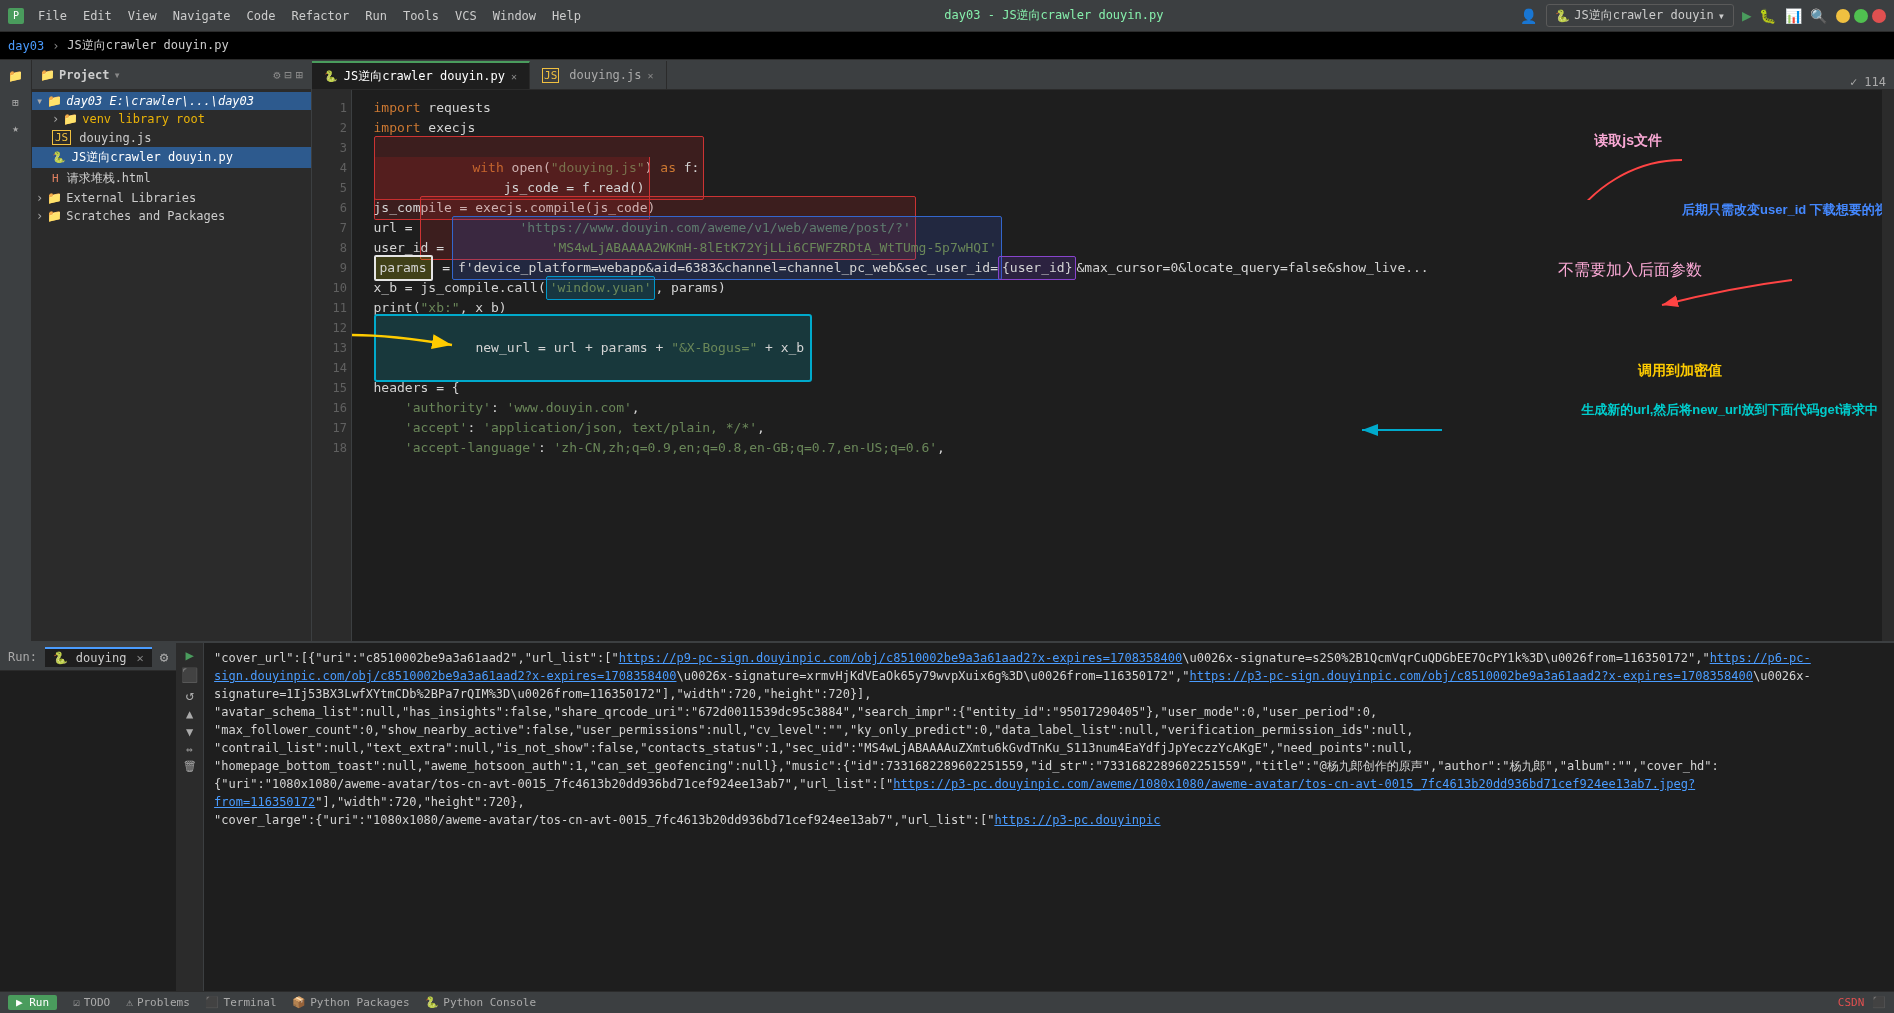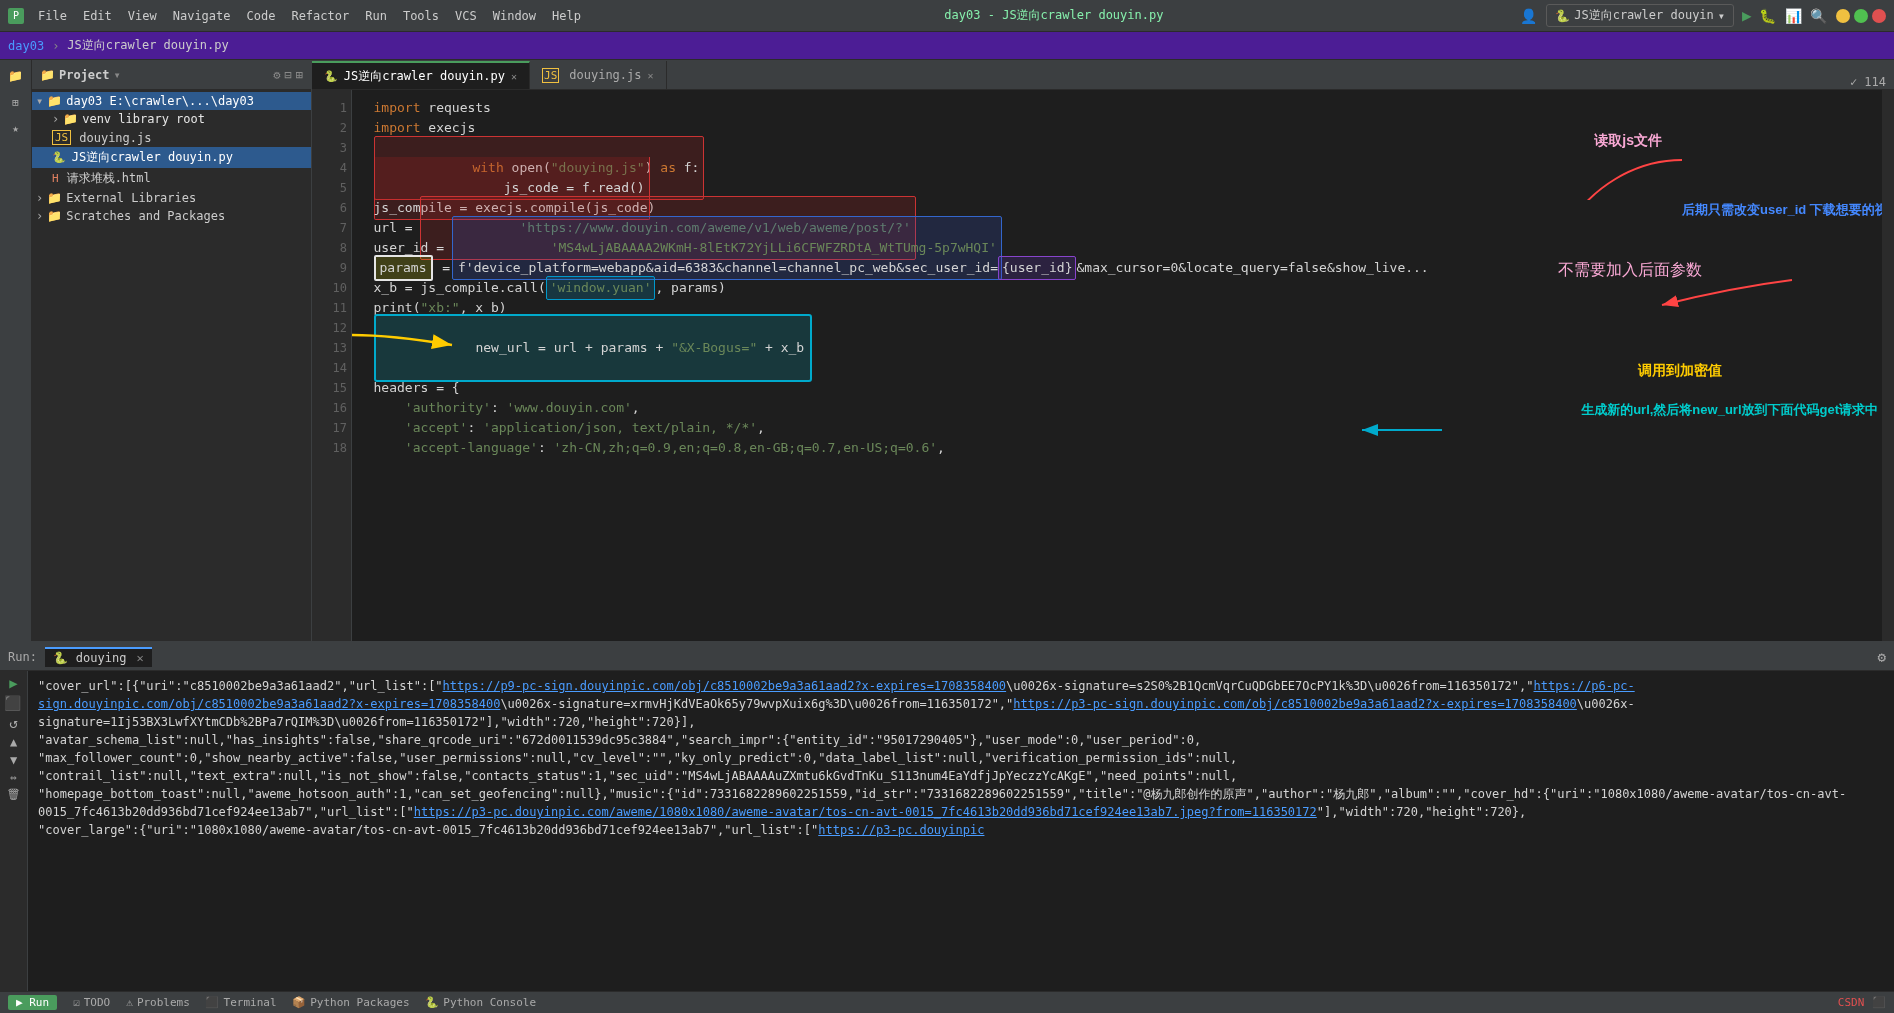"day03" #second-bar { background: #4c1d95 -> #000000 }
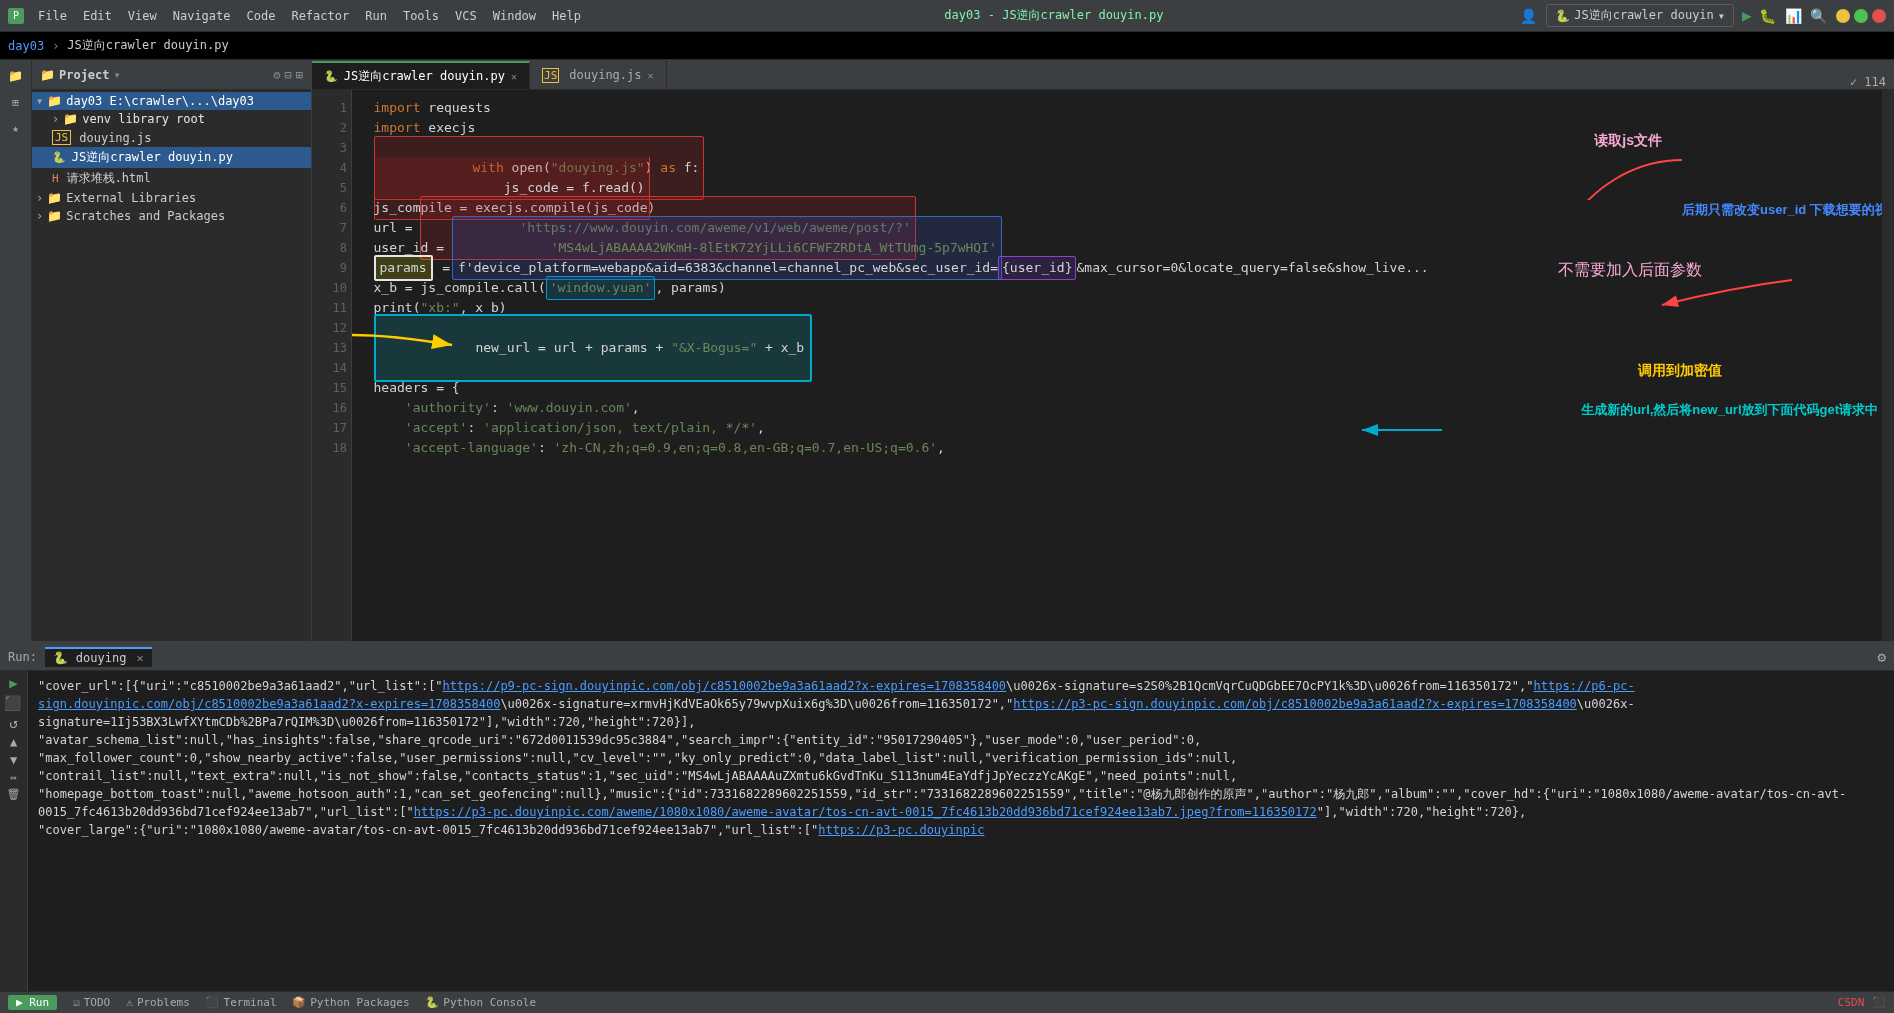"day03 E:\crawler\...\day03" span { font-style: none -> italic }
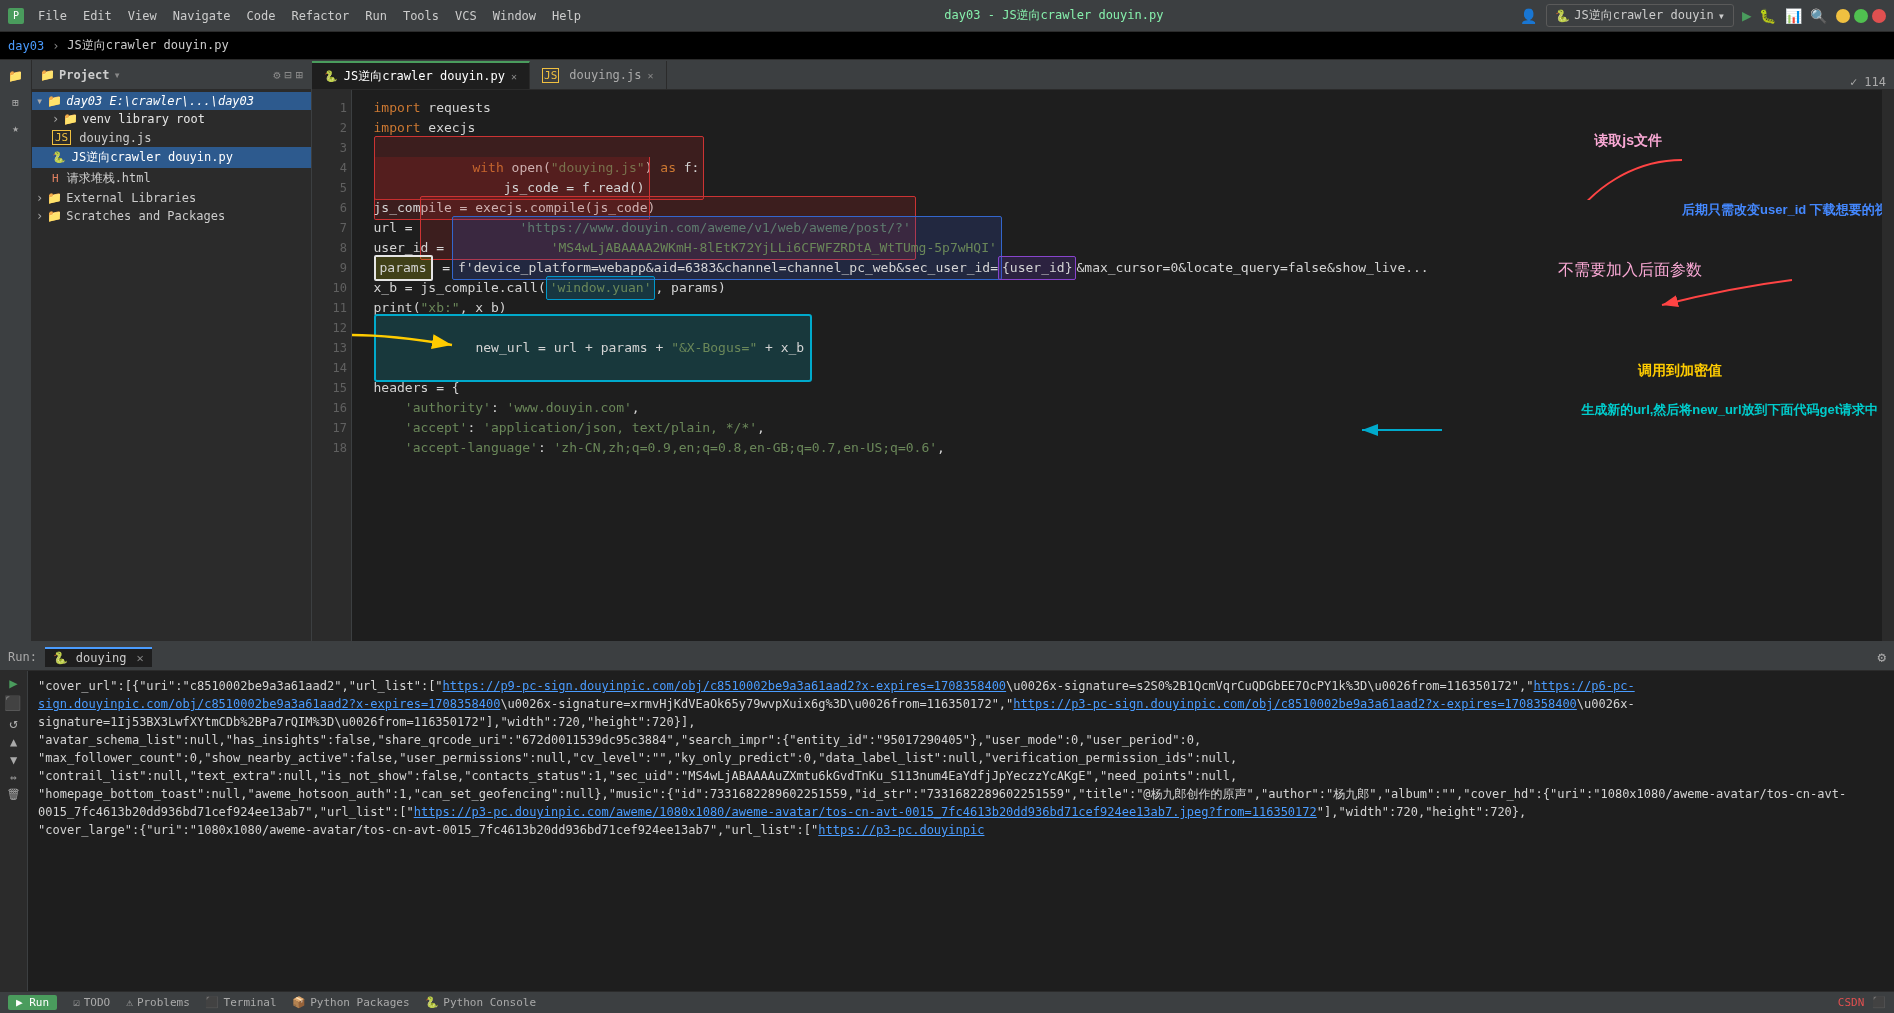"venv library root" span { color: #e5e5e5 -> #eab308 }
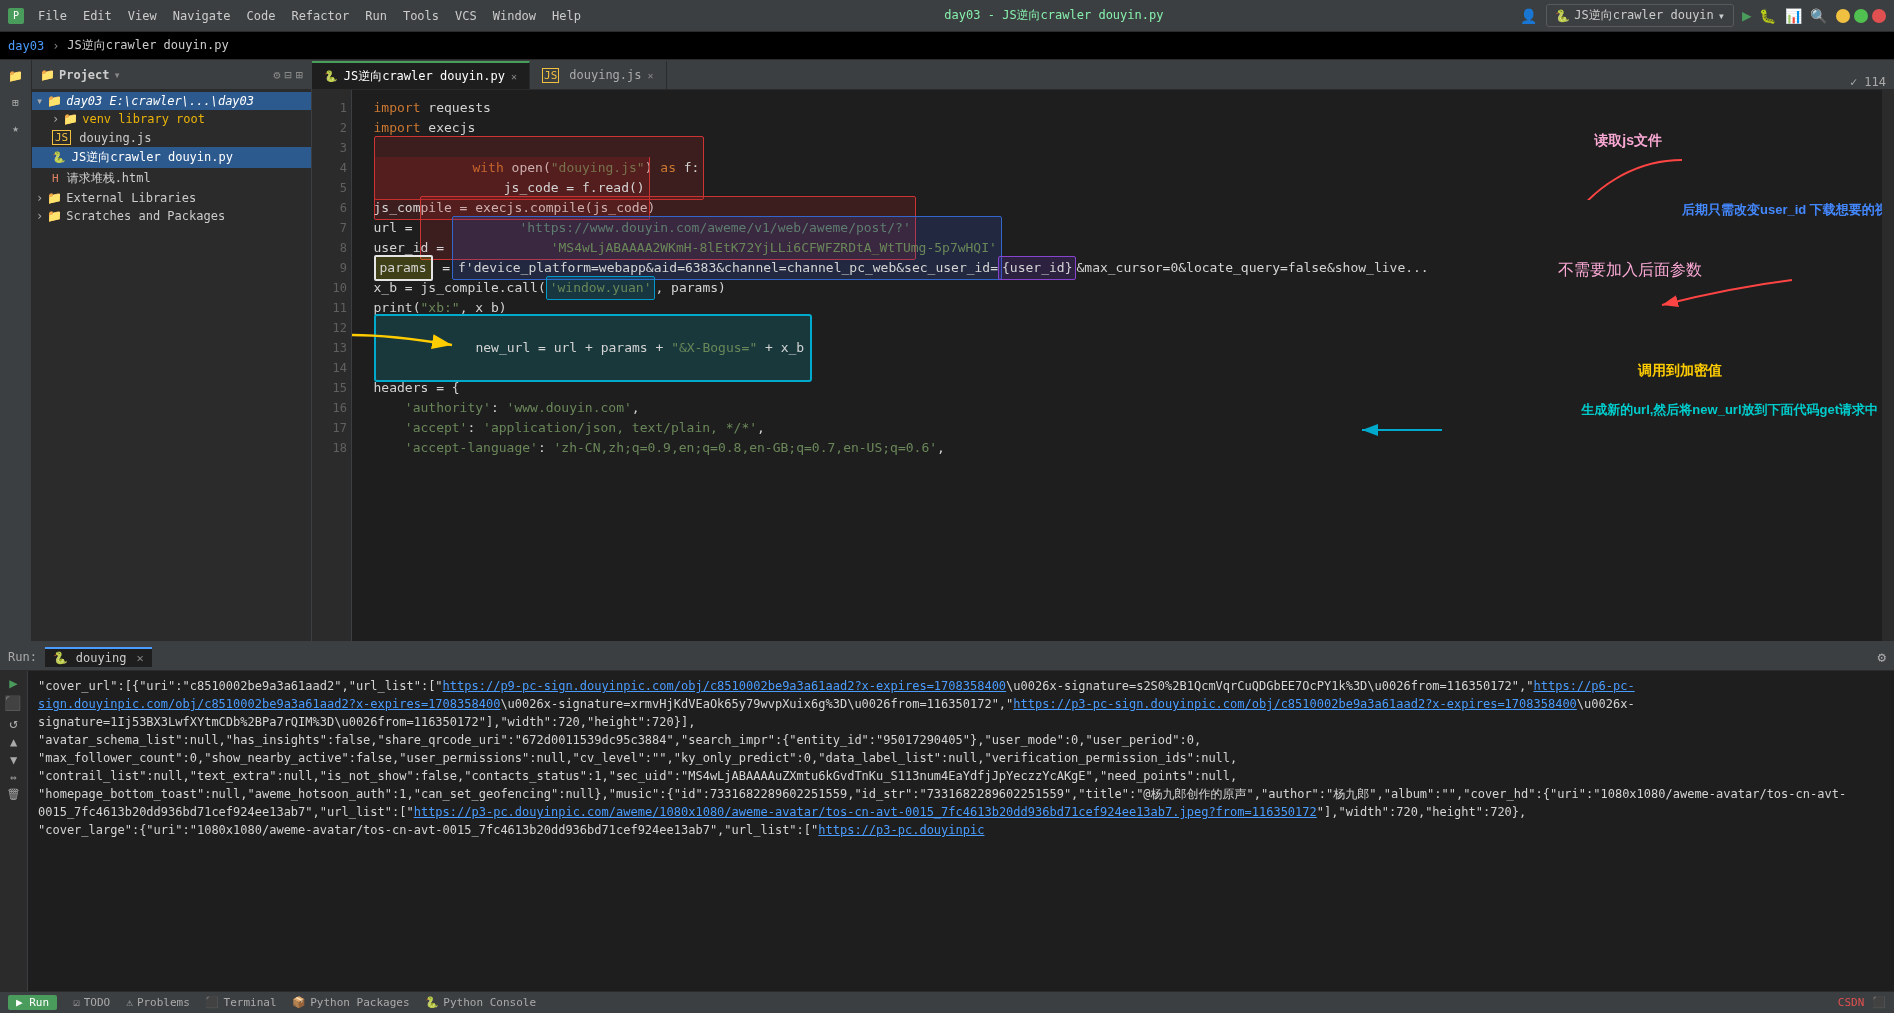"Run:" #run-panel { flex-direction: column -> row }
